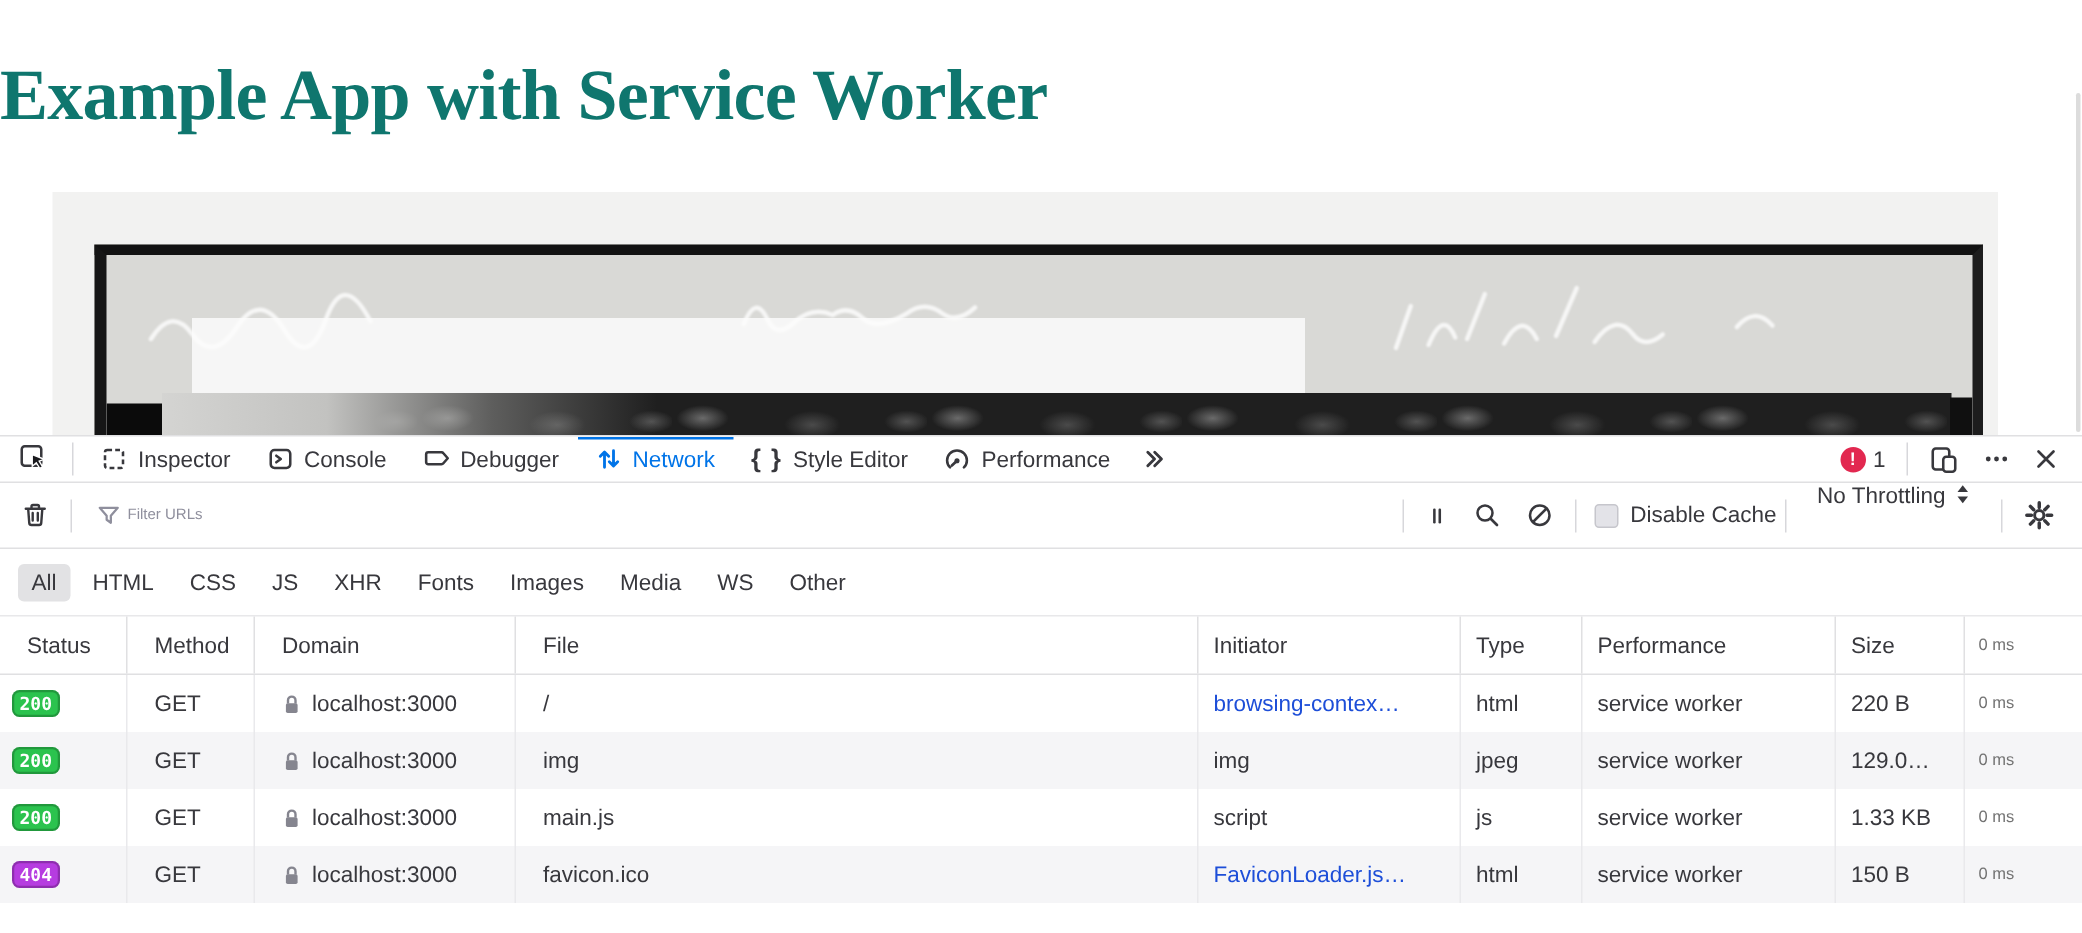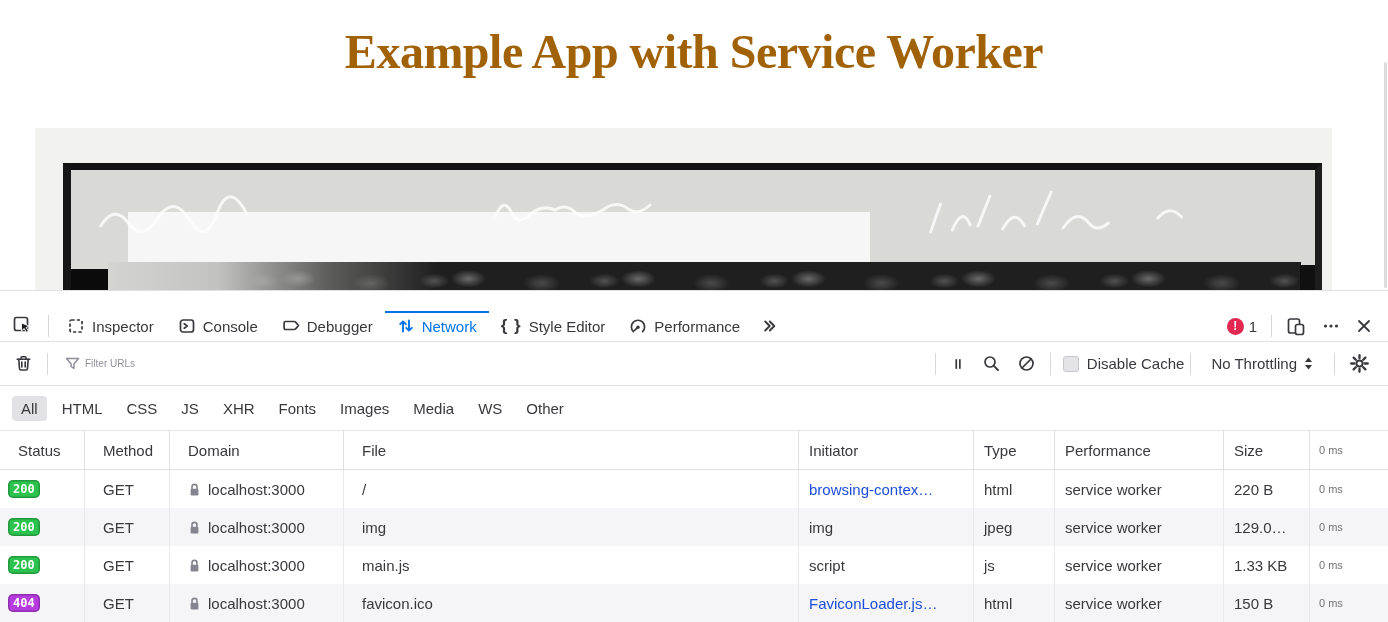"Example App with Service Worker" .page-title { color: #a16207 -> #0f766e; padding-top: 24px -> 36px; text-align: center -> left }
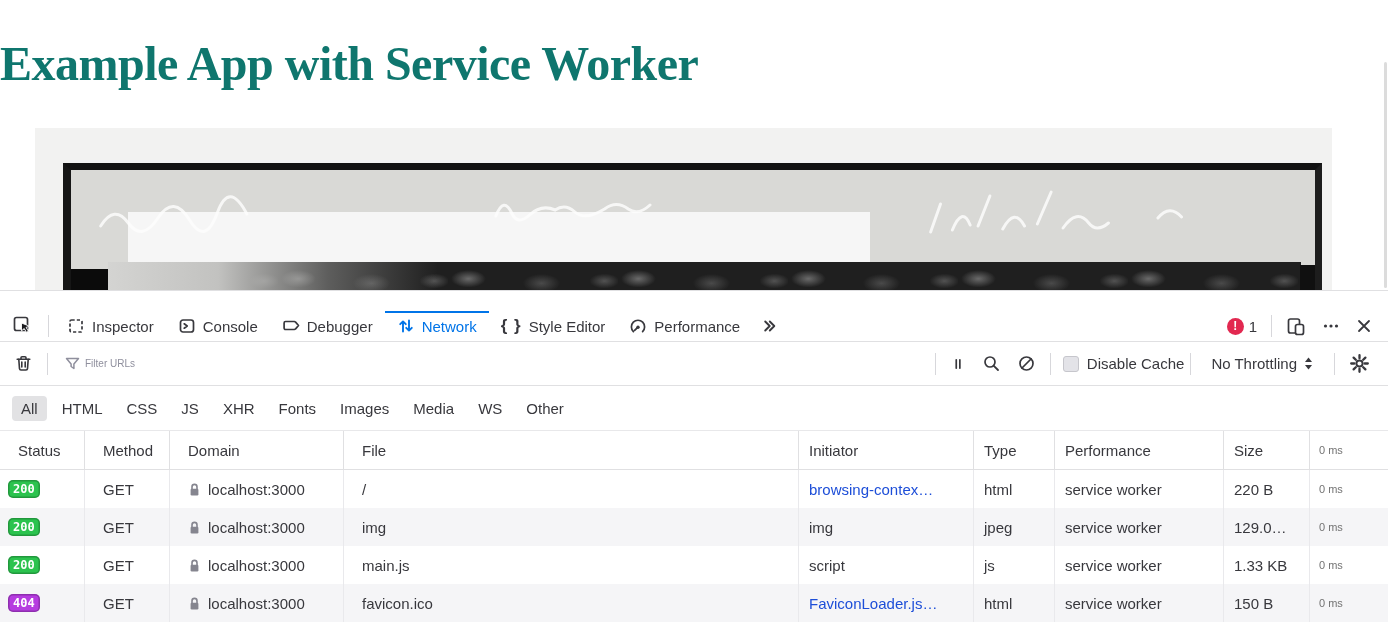"Inspector" .dt-toolbar { margin-top: 20px -> none }
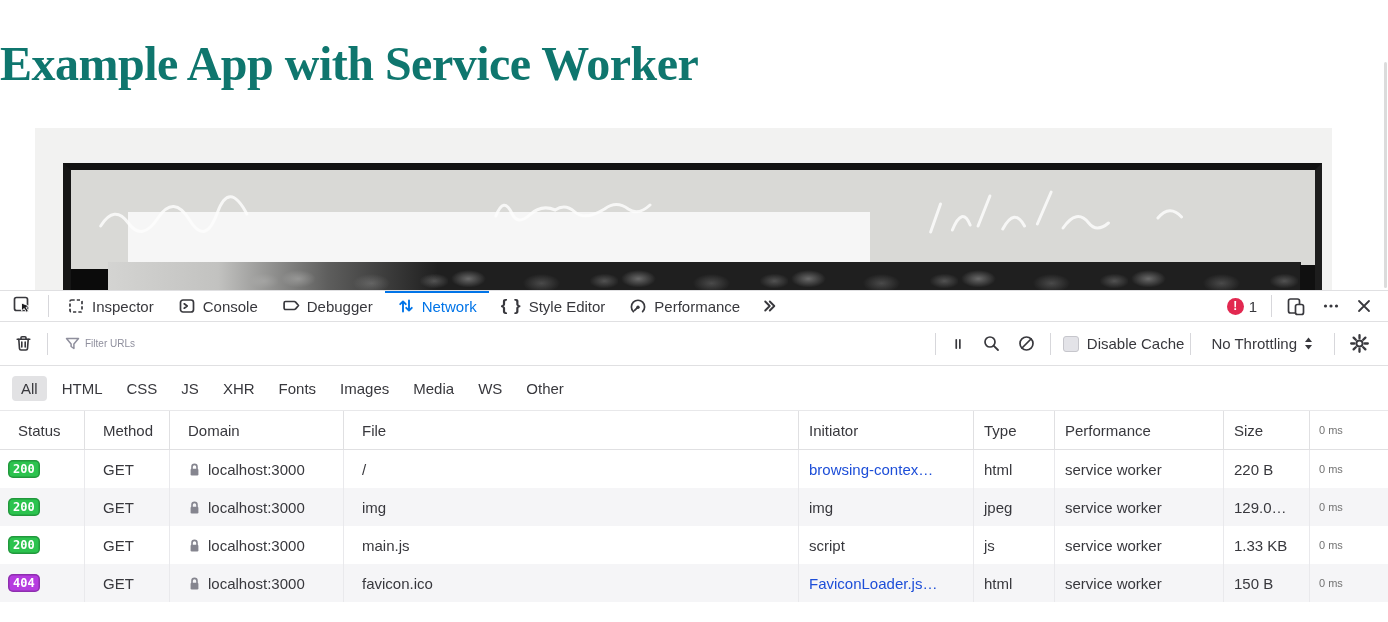"No Throttling" .throttle { align-items: center -> flex-start }
